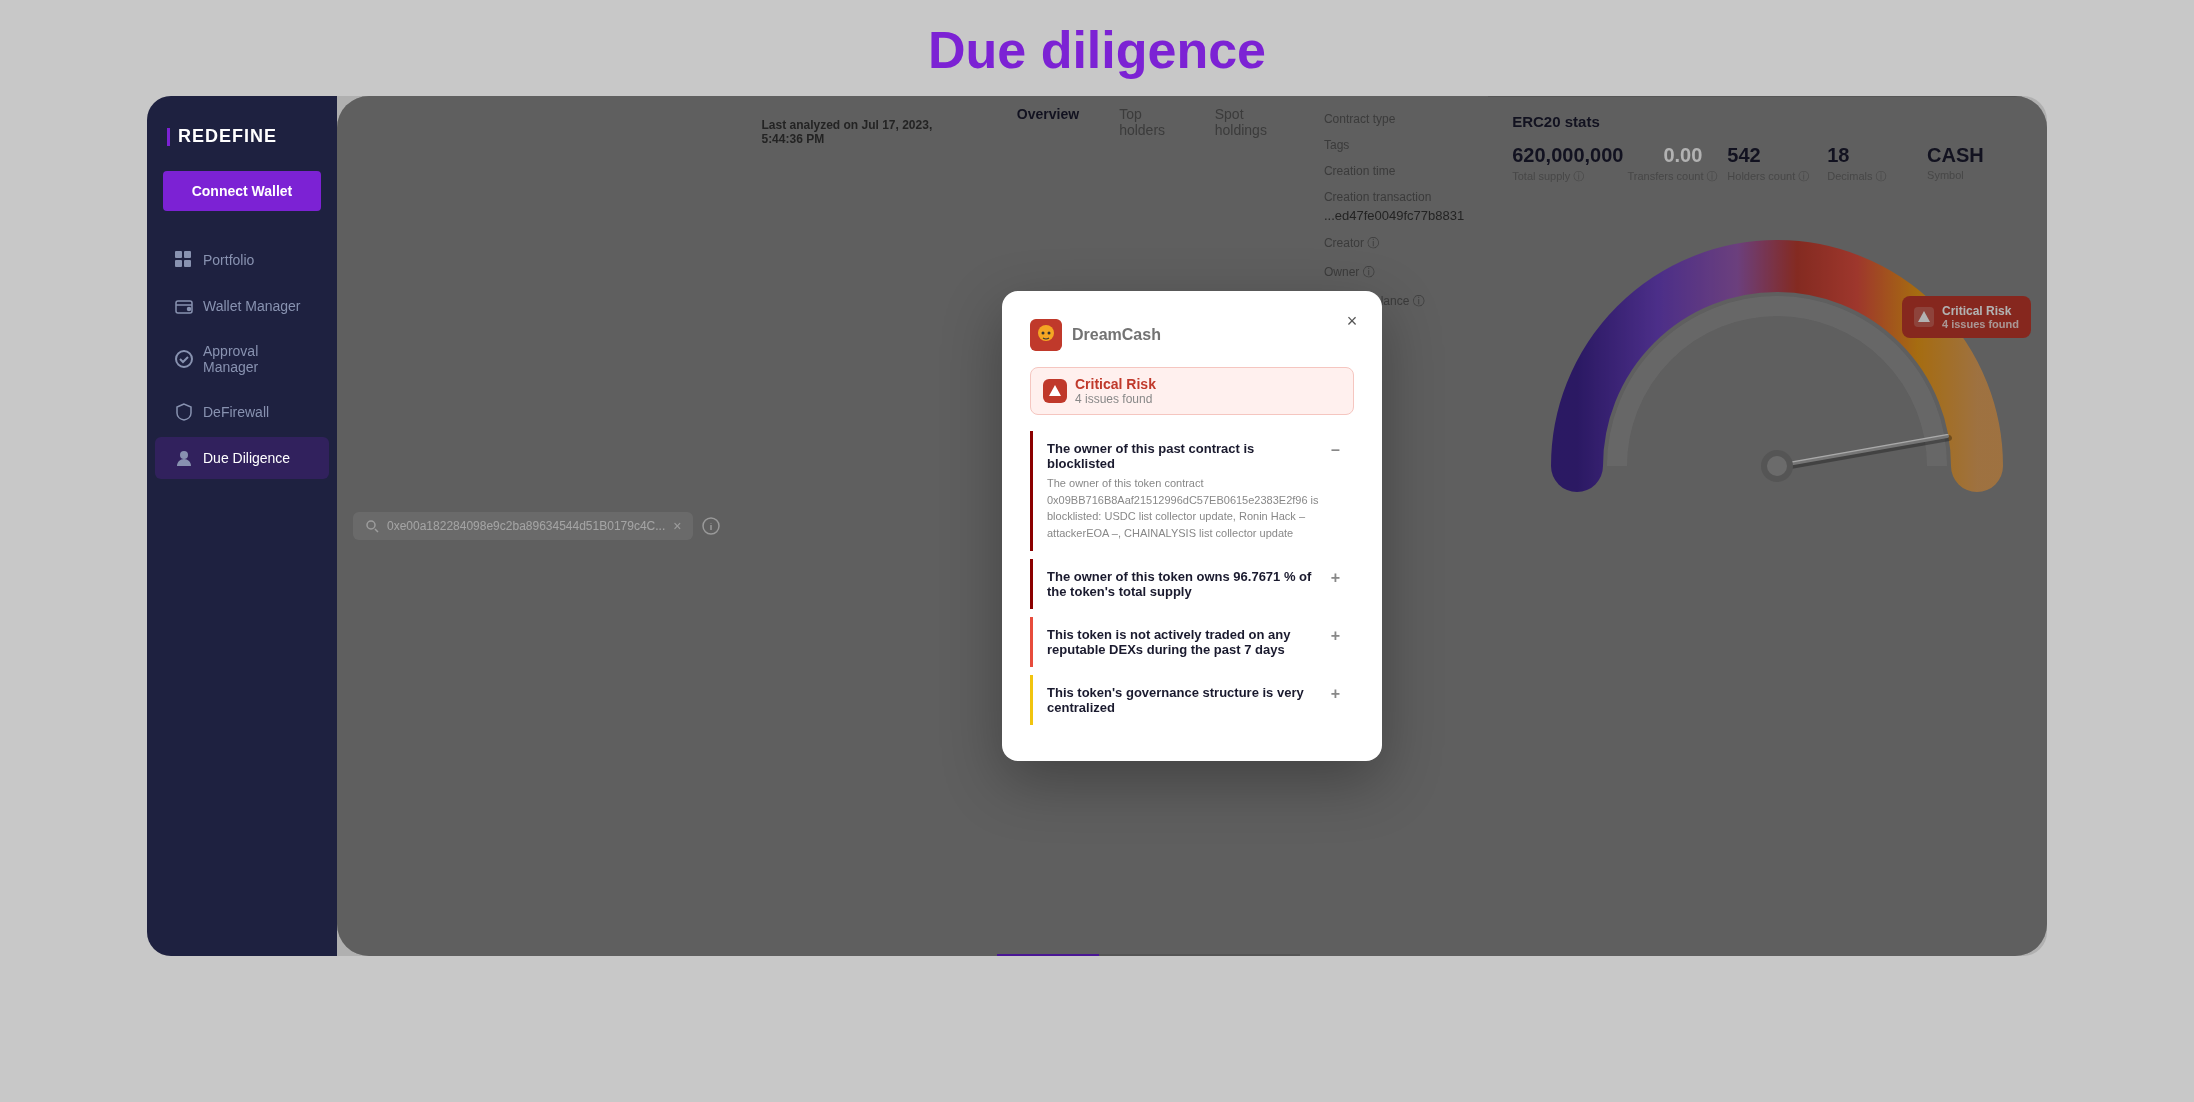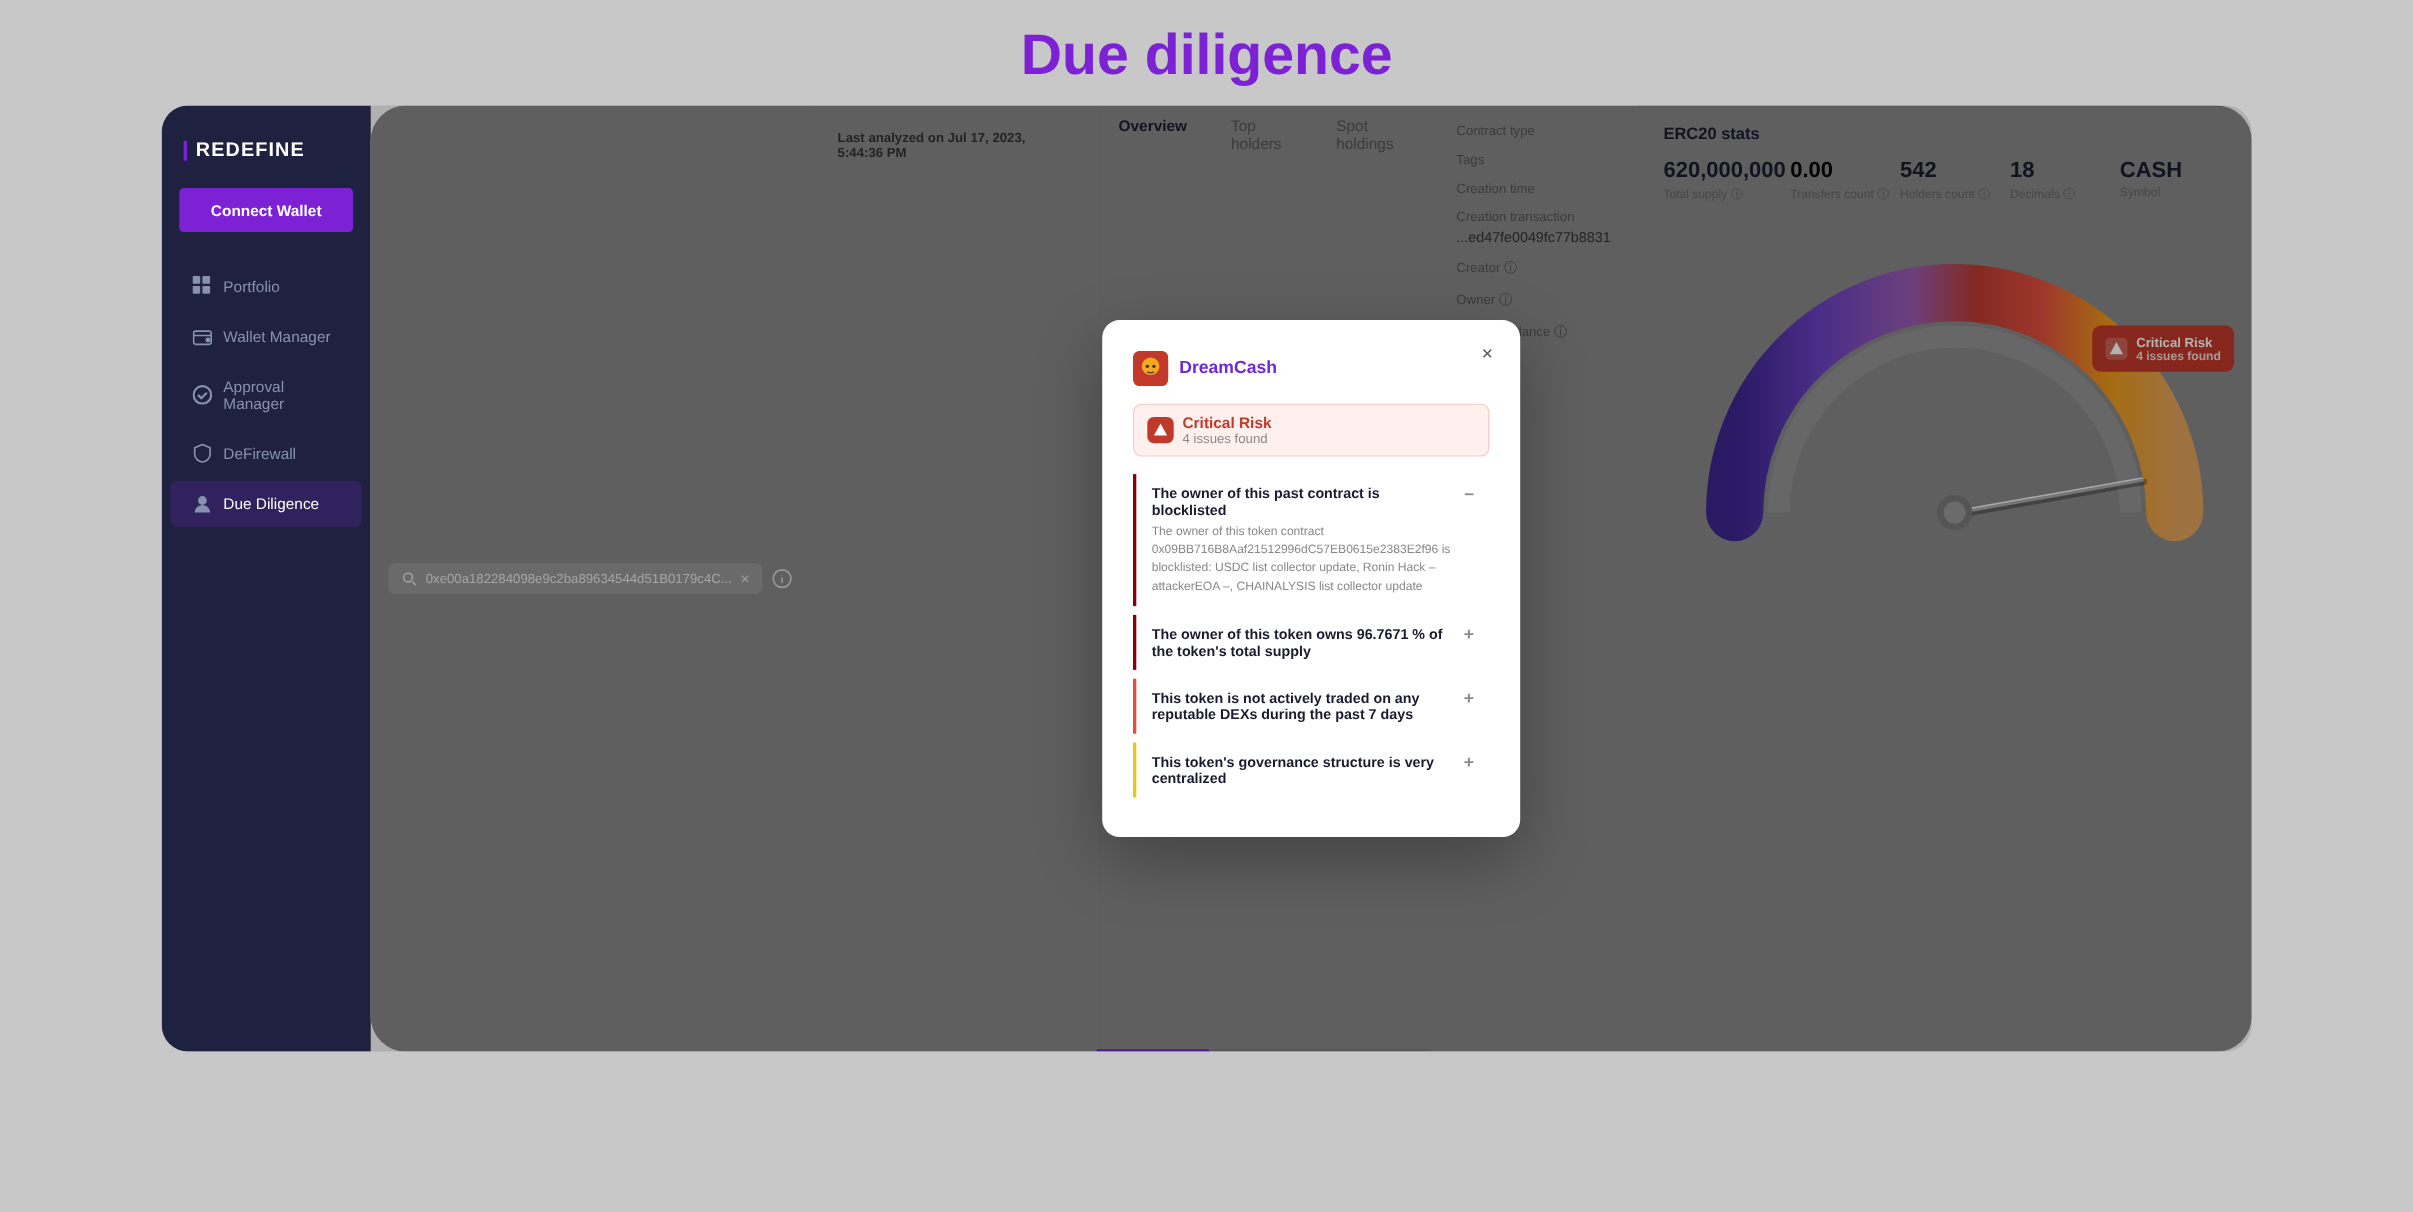"0.00" .stat-value.muted { color: #000000 -> #ffffff; margin-left: none -> 36px }
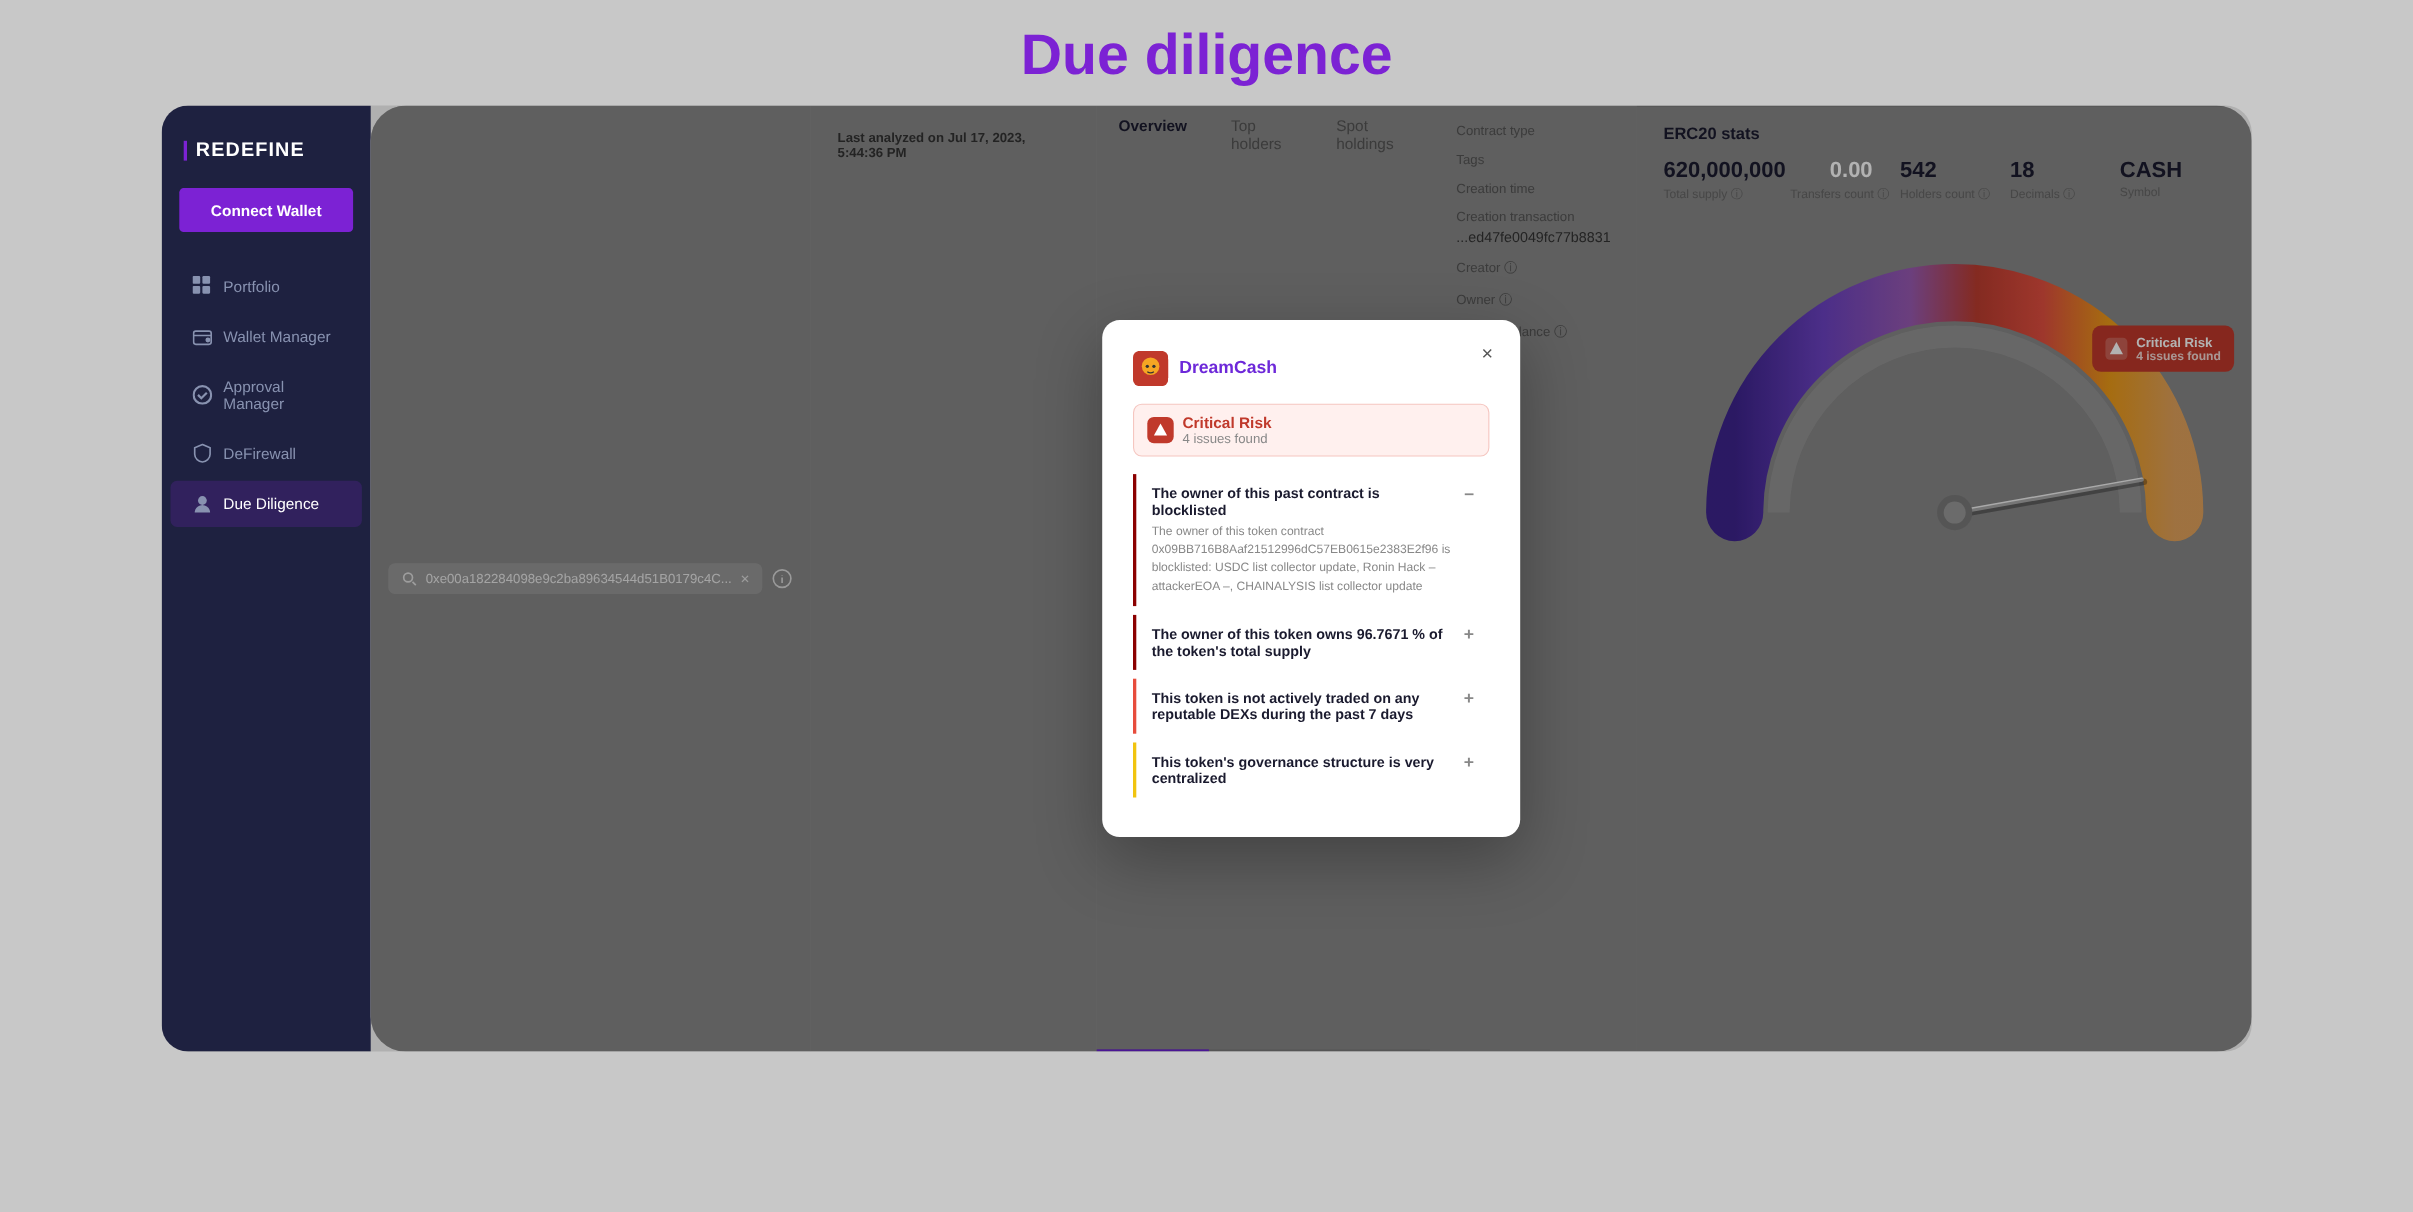"DreamCash" .modal-token-name { color: #6d28d9 -> #737373 }
